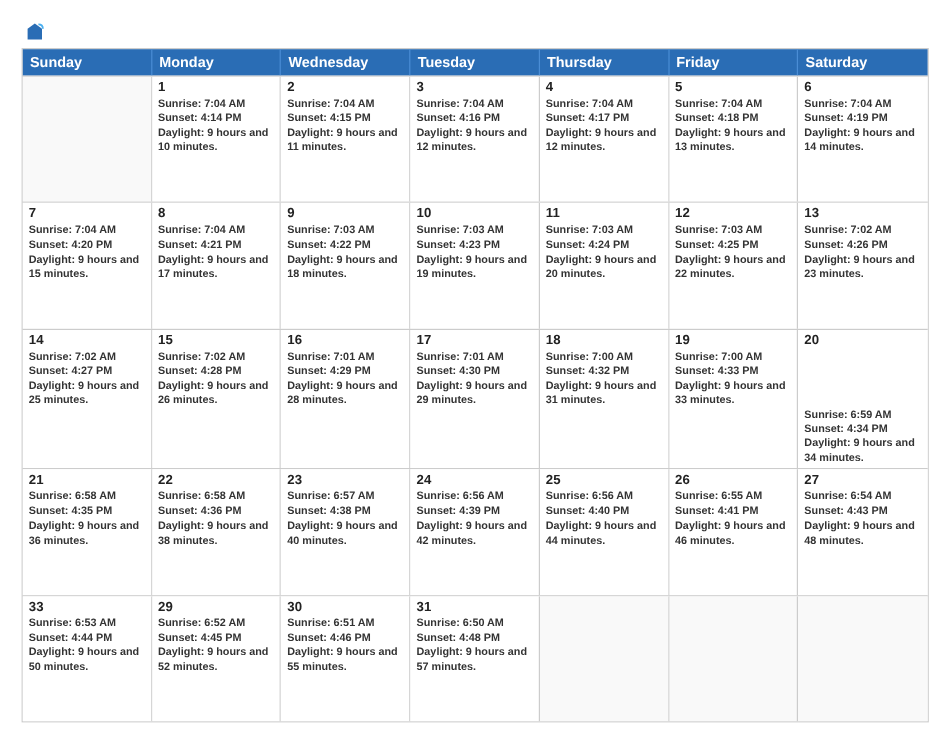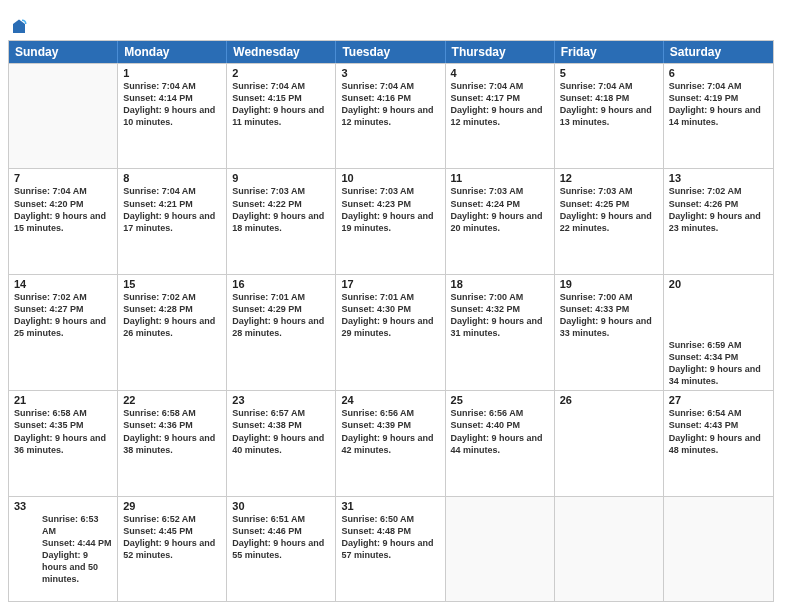"Sunday" .page { padding: 18px 18px 10px 8px -> 18px 18px 10px 18px }
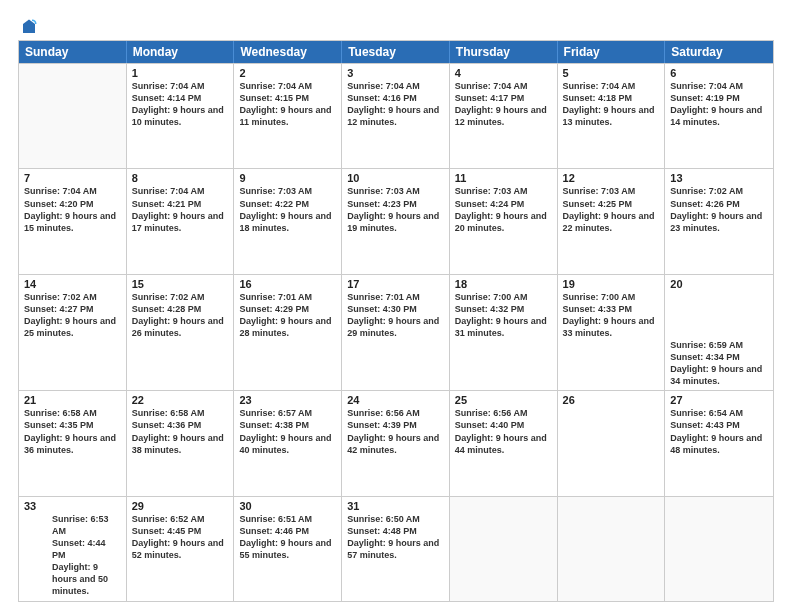"Sunrise: 6:55 AM" div.cell-info { html: none -> <div>Sunrise: 6:55 AM Sunset: 4:41 PM Daylight: 9 hours and 46 minutes.</div> }
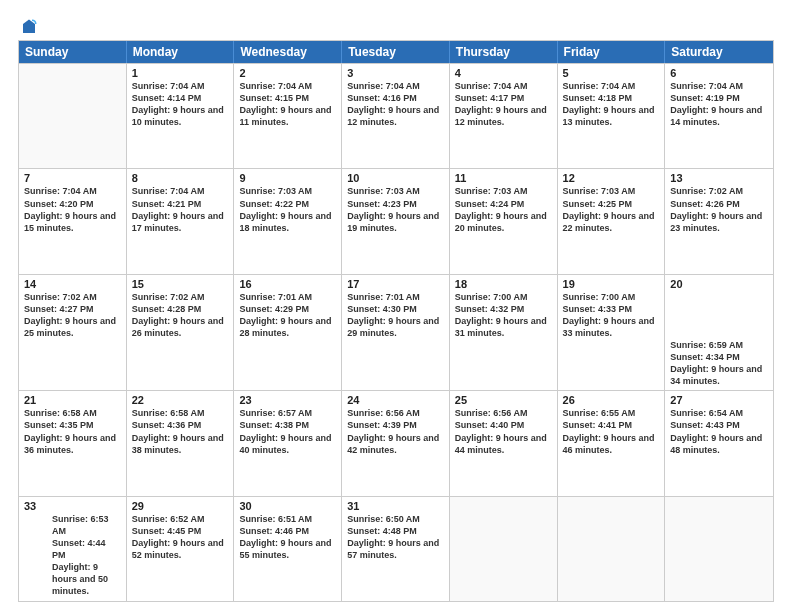"Sunrise: 6:53 AM" div.cell-info { margin-left: 28px -> none }
